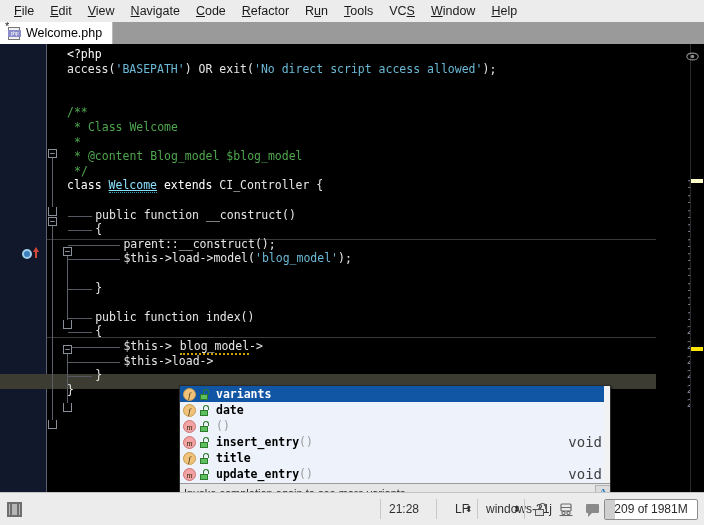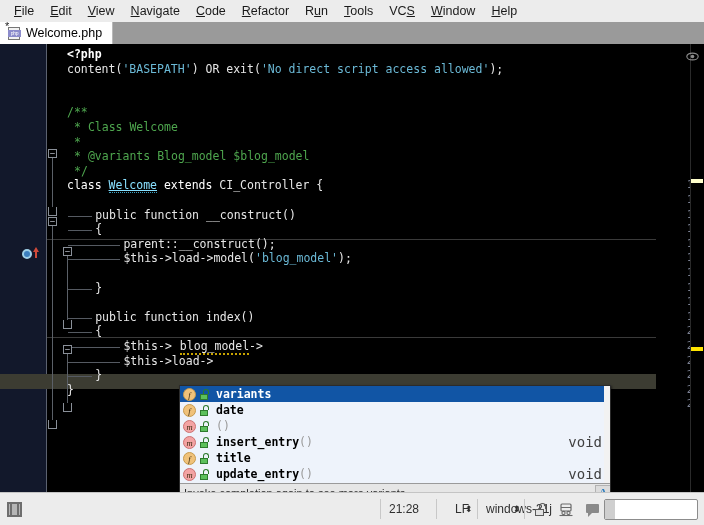"<?php" div.ctext { font-weight: bold -> none }
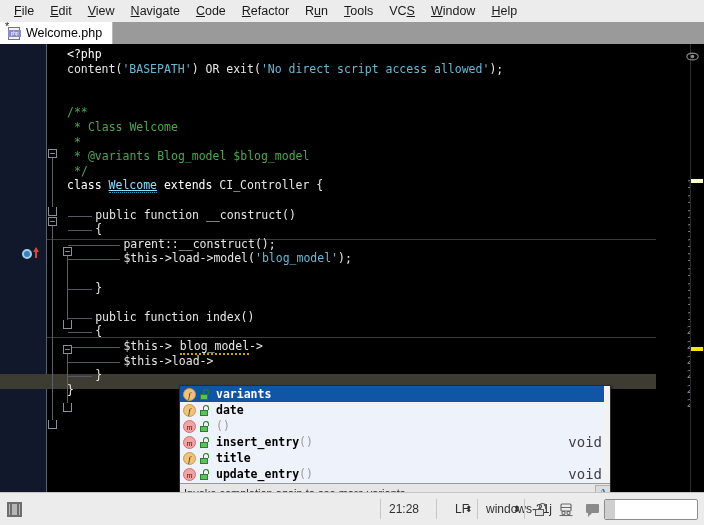"content(" span.c-plain { text: content -> access }
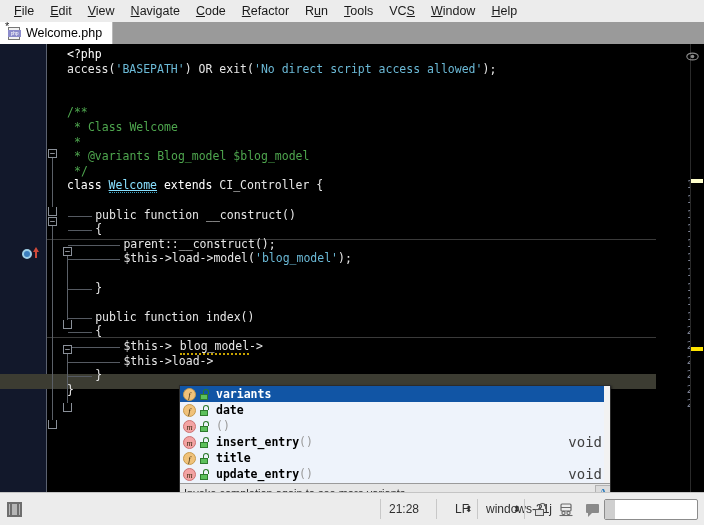"* @variants Blog_model $blog_model" span.c-com { text: @variants -> @content }
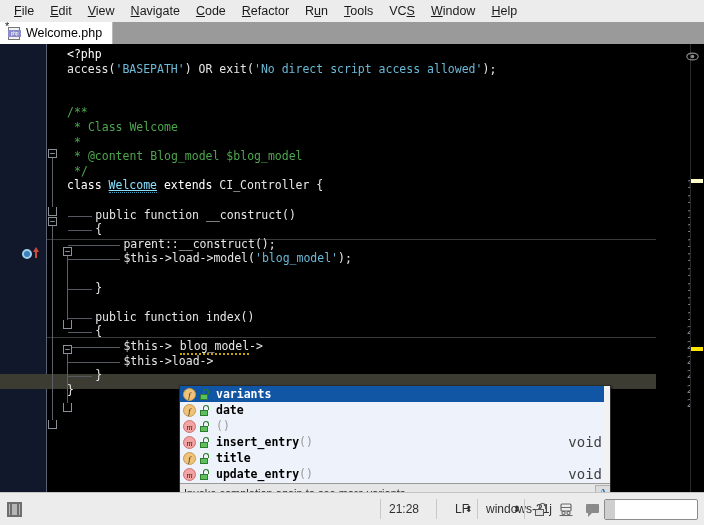"209 of 1981M" div { html: none -> <div>209 of 1981M</div> }
